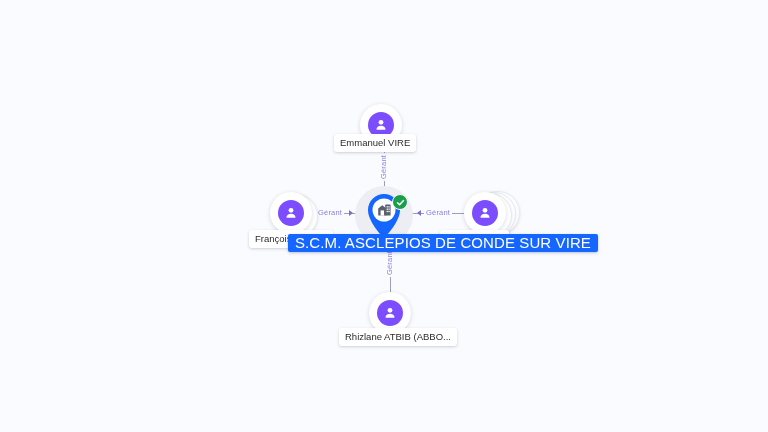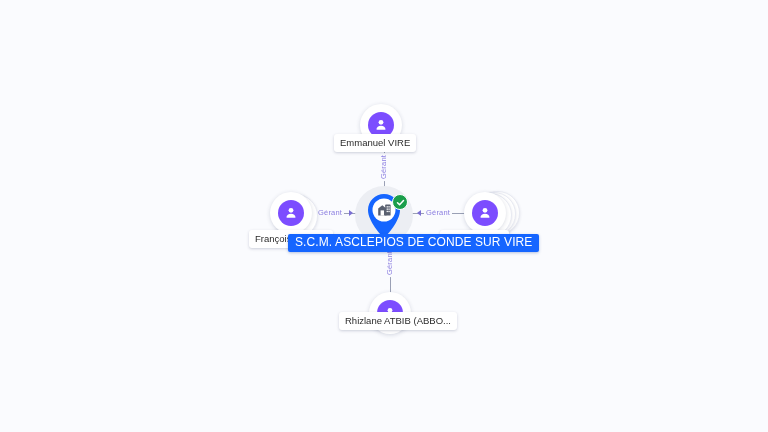"S.C.M. ASCLEPIOS DE CONDE SUR" #company-label { font-size: 12px -> 15px }
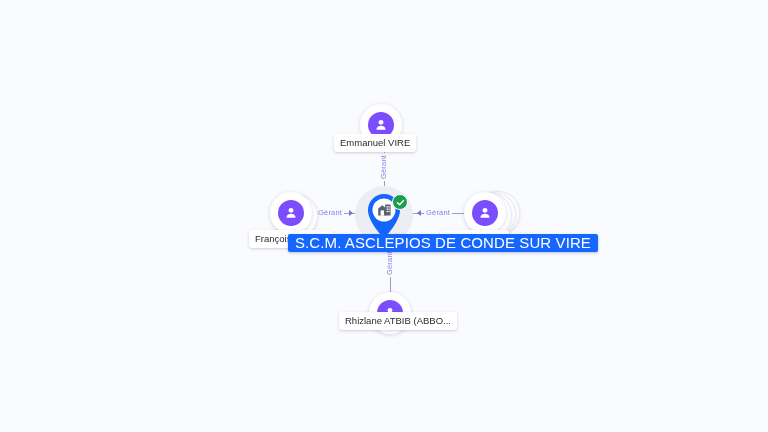"Rhizlane ATBIB (ABBO..." div.node-label { top: 312px -> 328px }
